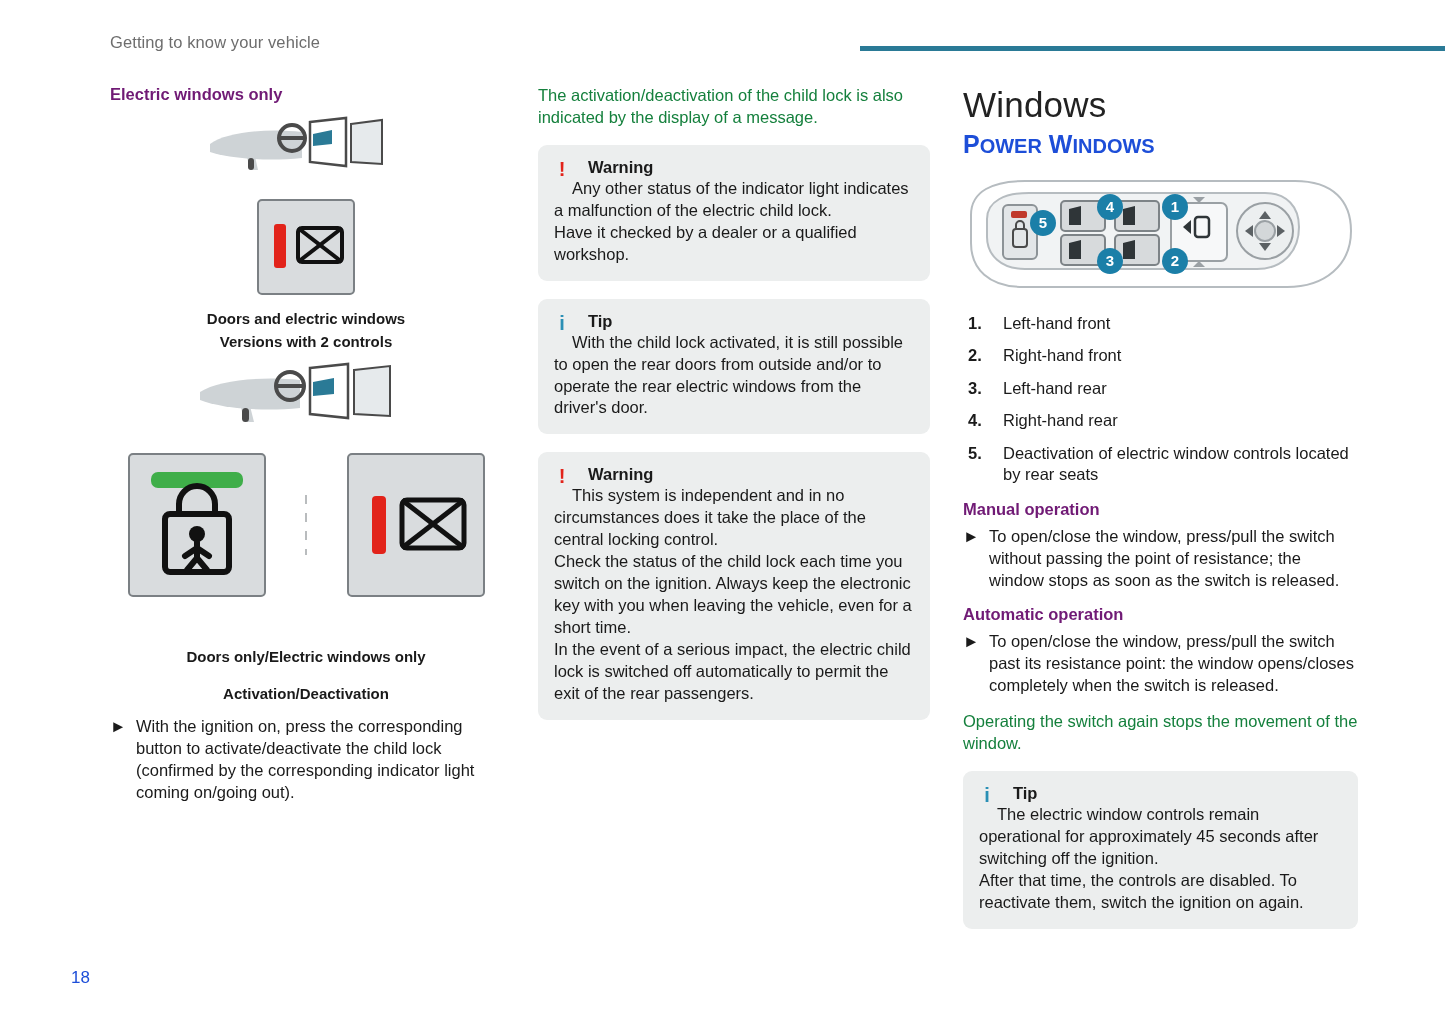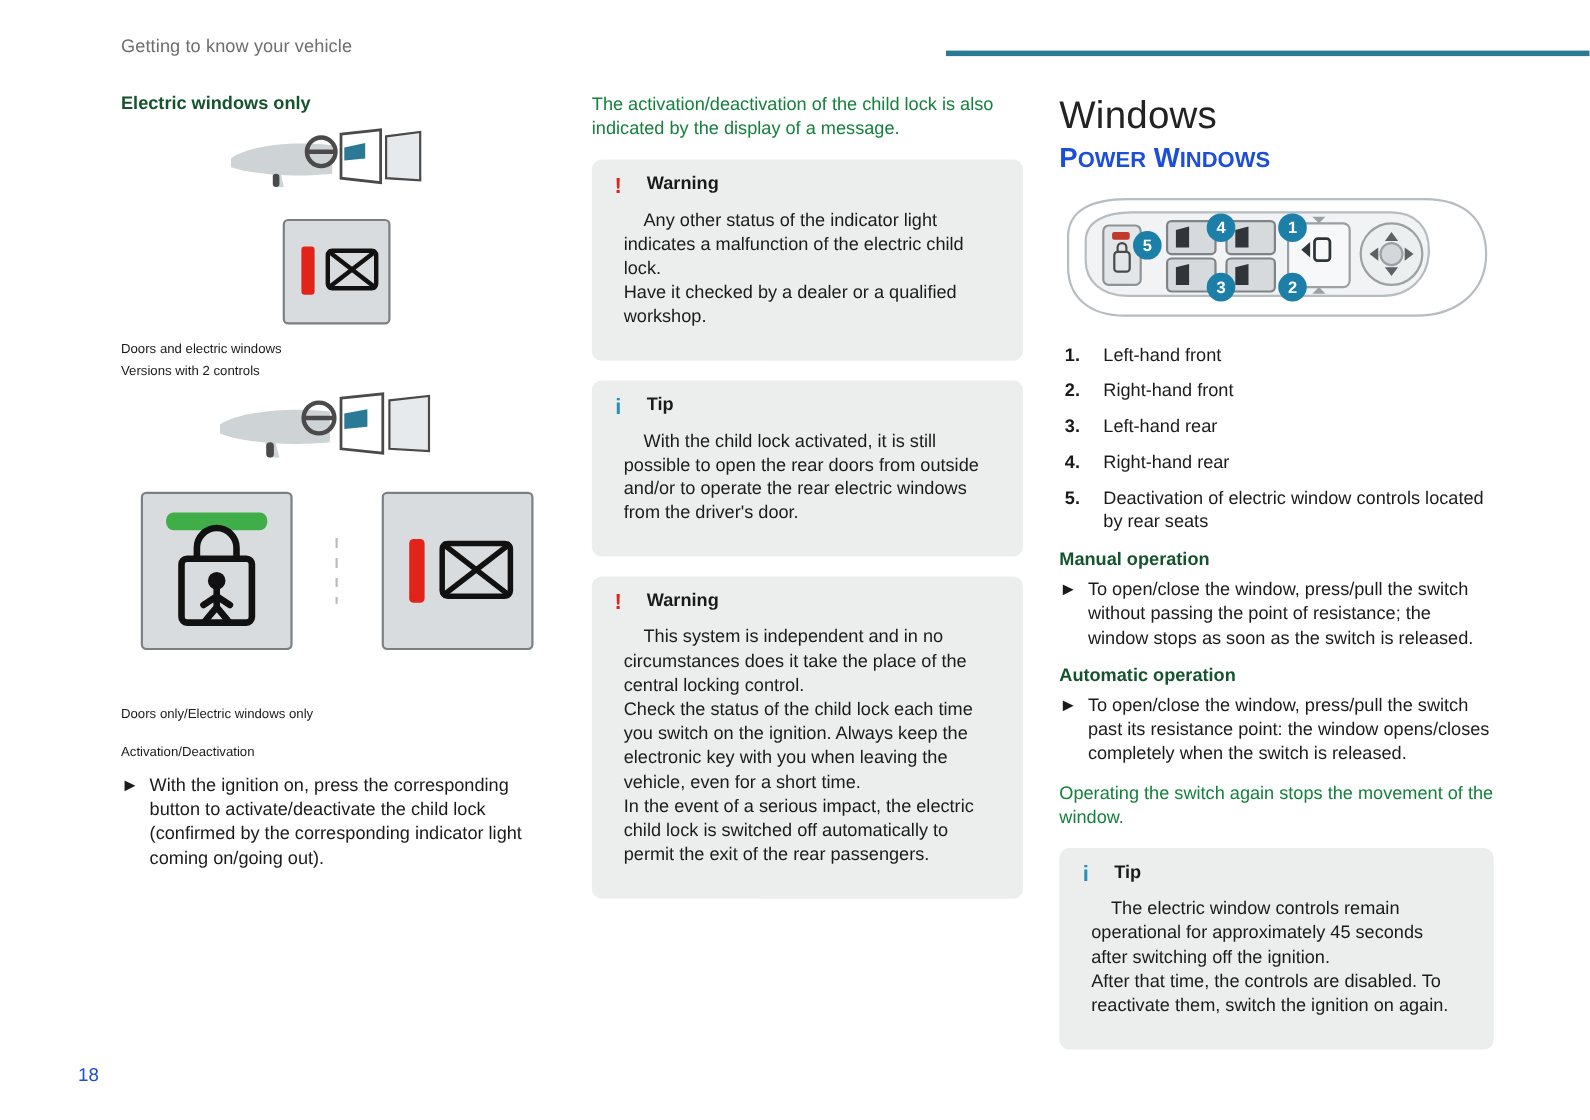"Electric windows only" h3.sub { color: #14532d -> #701a75 }
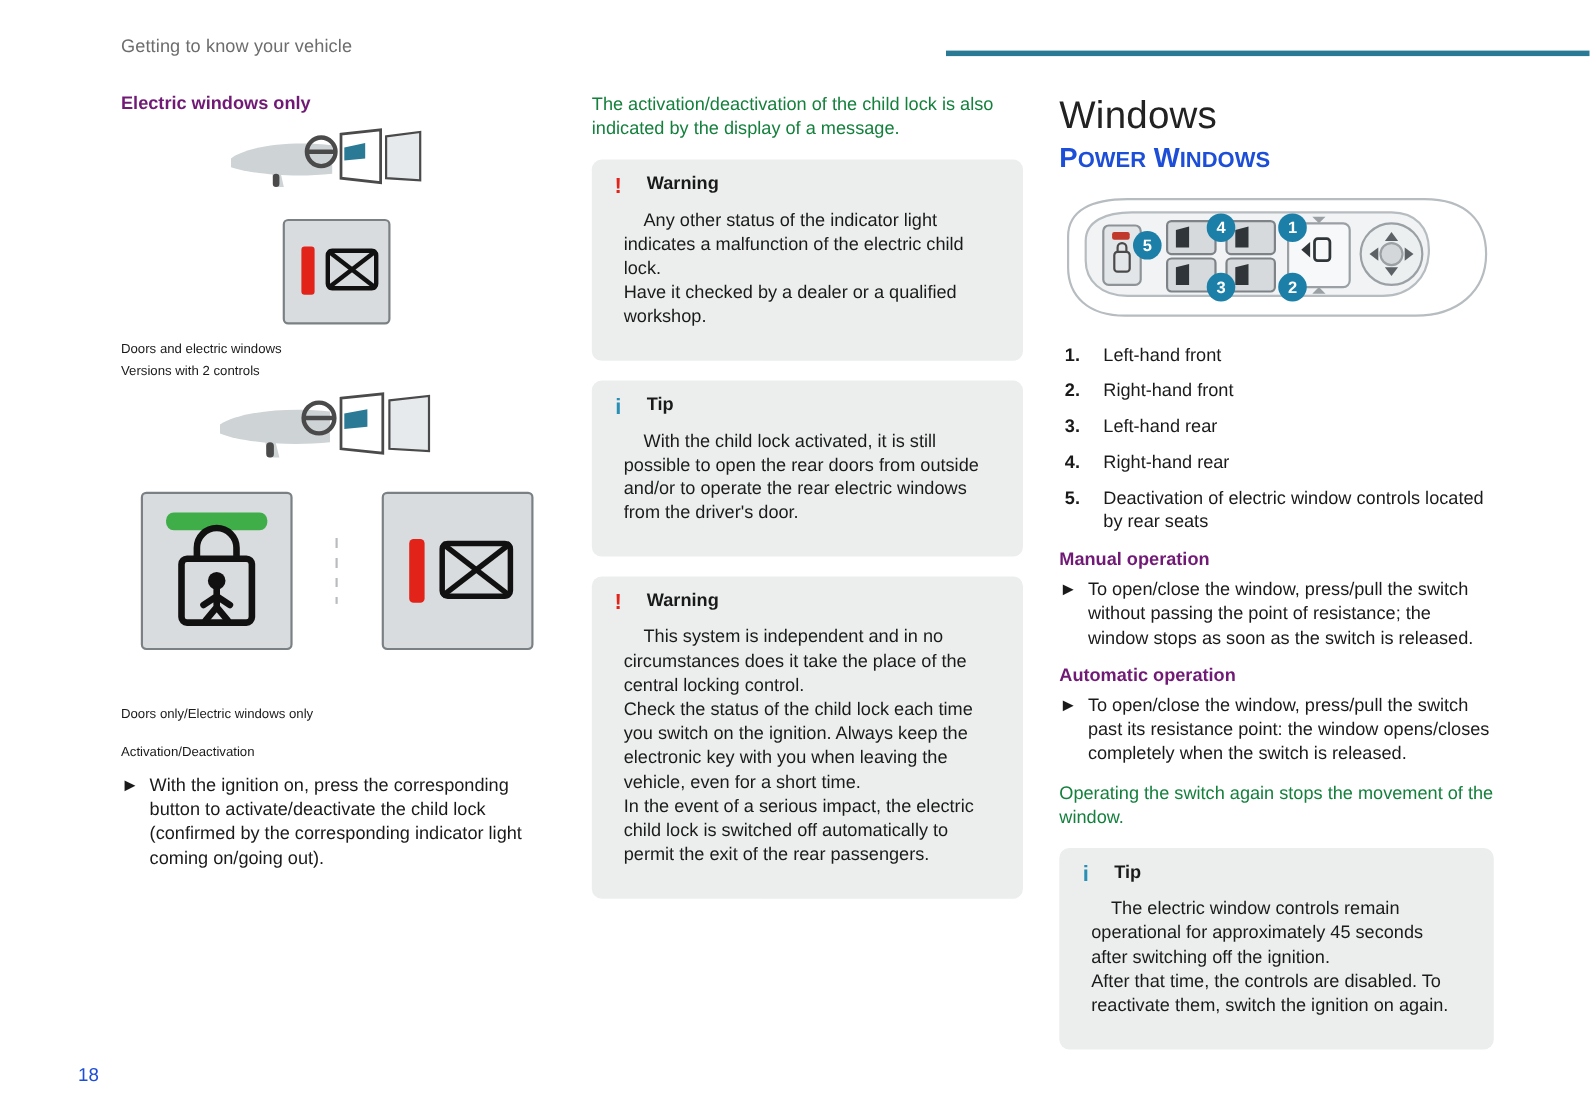"Any other status of the" .note-body { margin: 13px -> 0 }
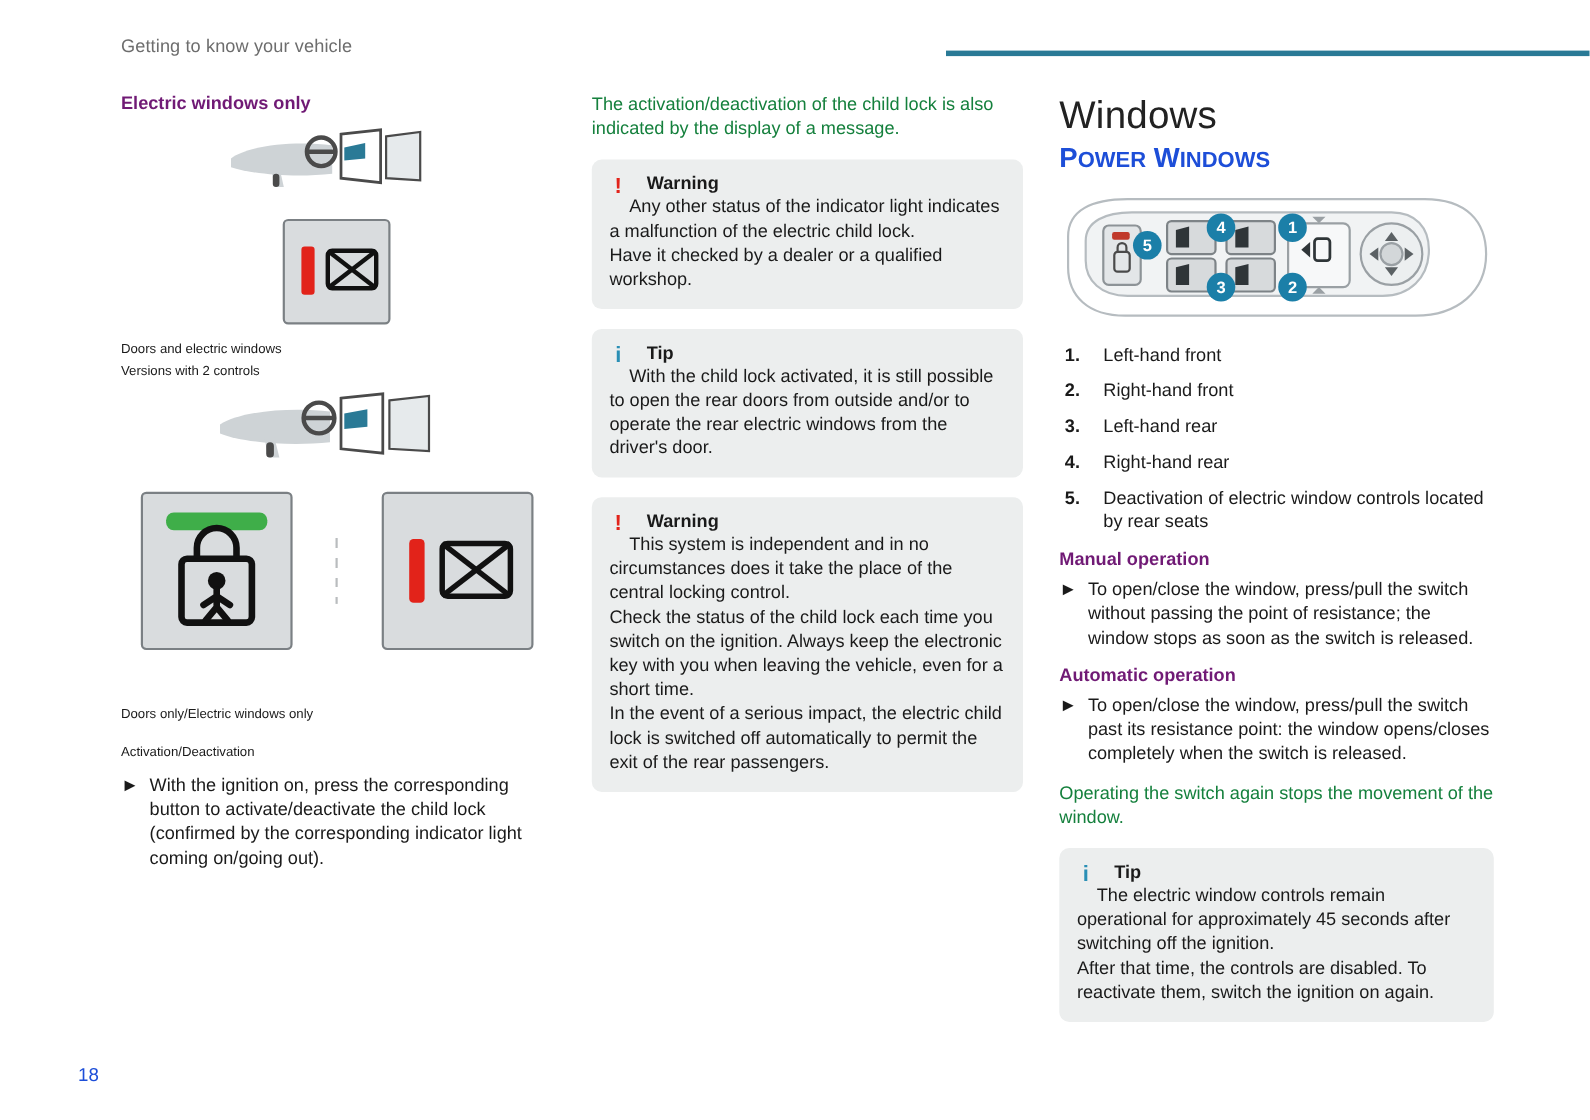"Doors and electric windows" .caption { font-size: 12px -> 15px; font-weight: normal -> bold; text-align: none -> center }
